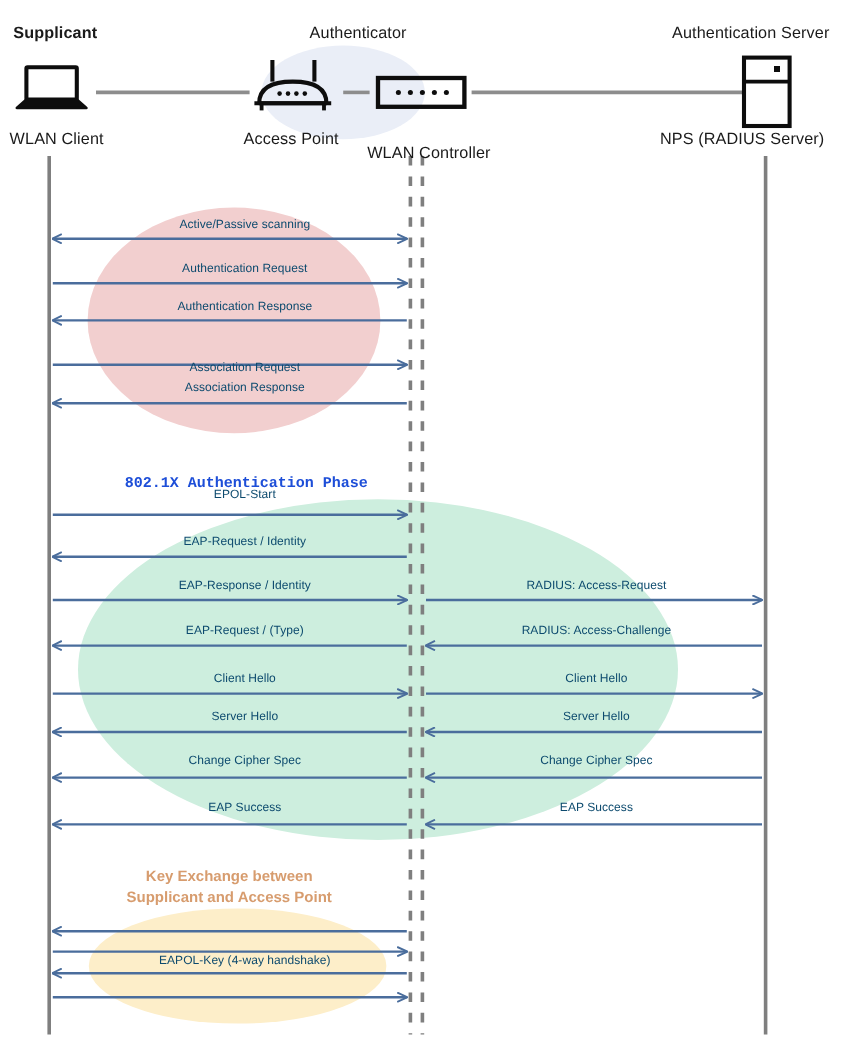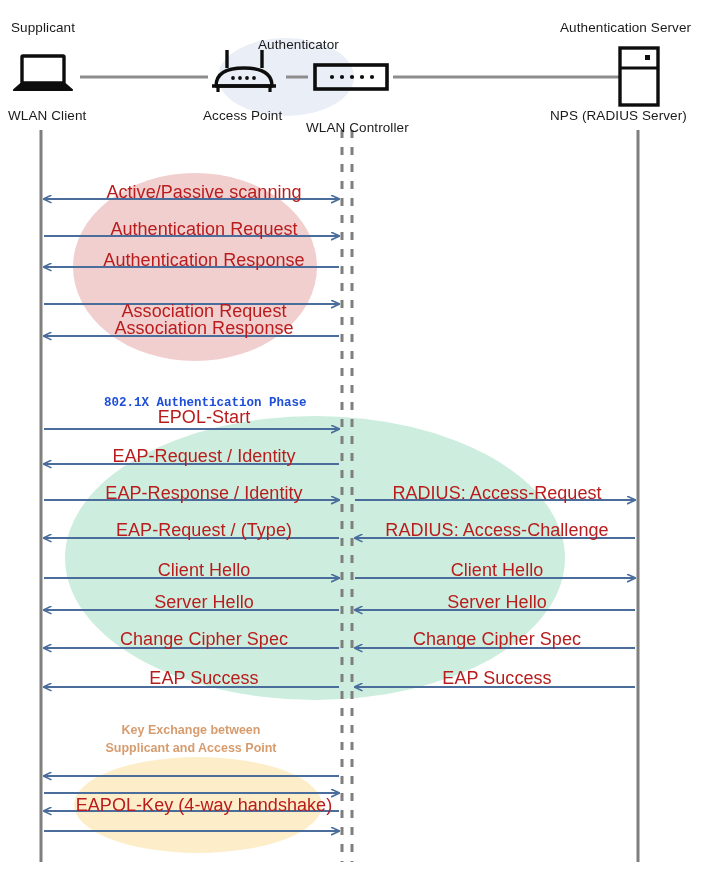"Supplicant" div.hdr-title { font-weight: none -> bold }
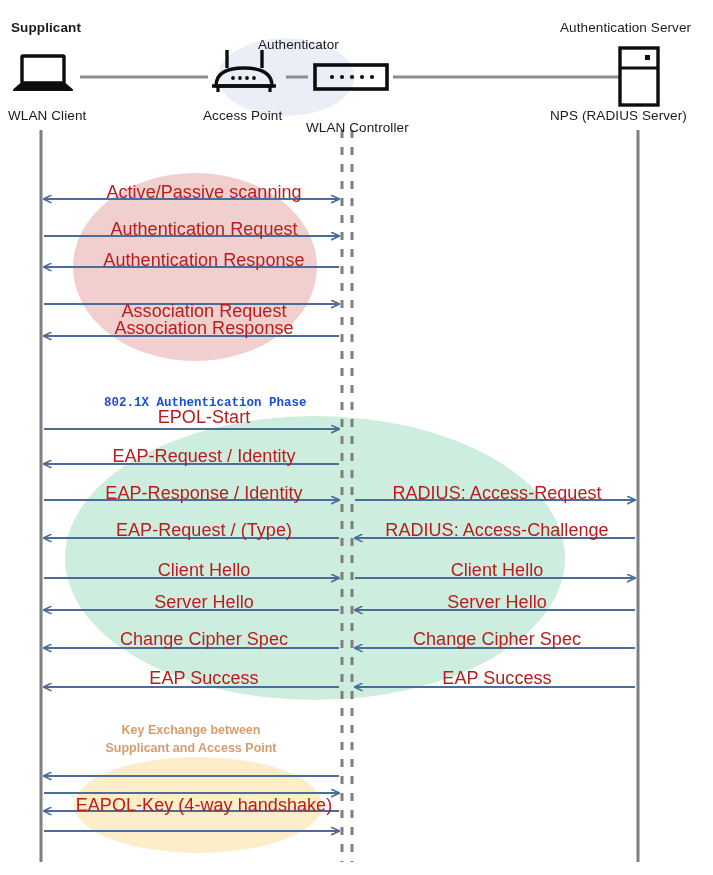"Authenticator" div.hdr-title { top: 37px -> 20px }
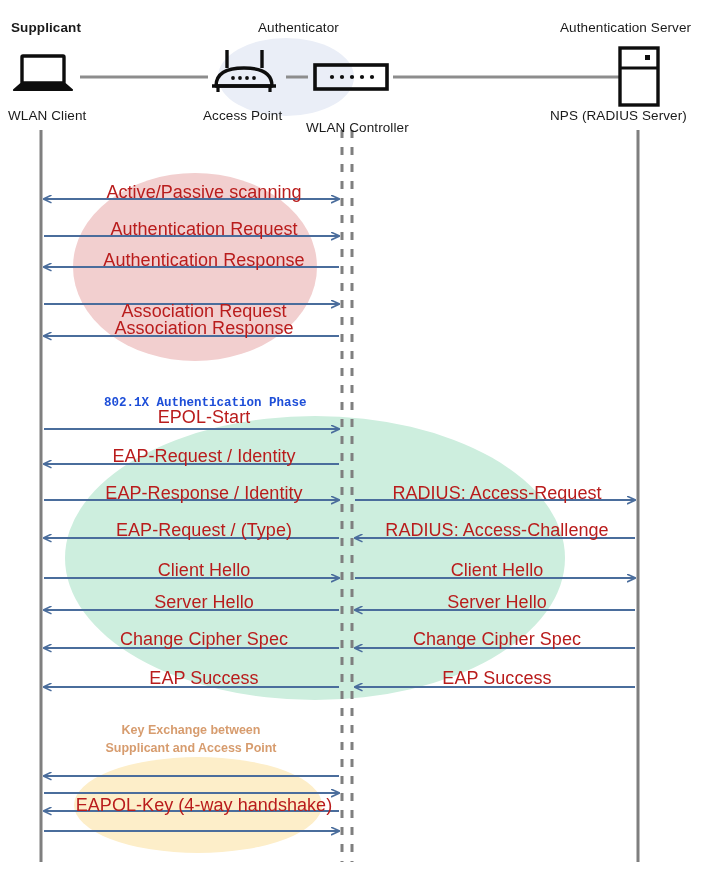"Active/Passive scanning" .msg-label { color: #b91c1c -> #0c4a6e; font-size: 18px -> 10px }
